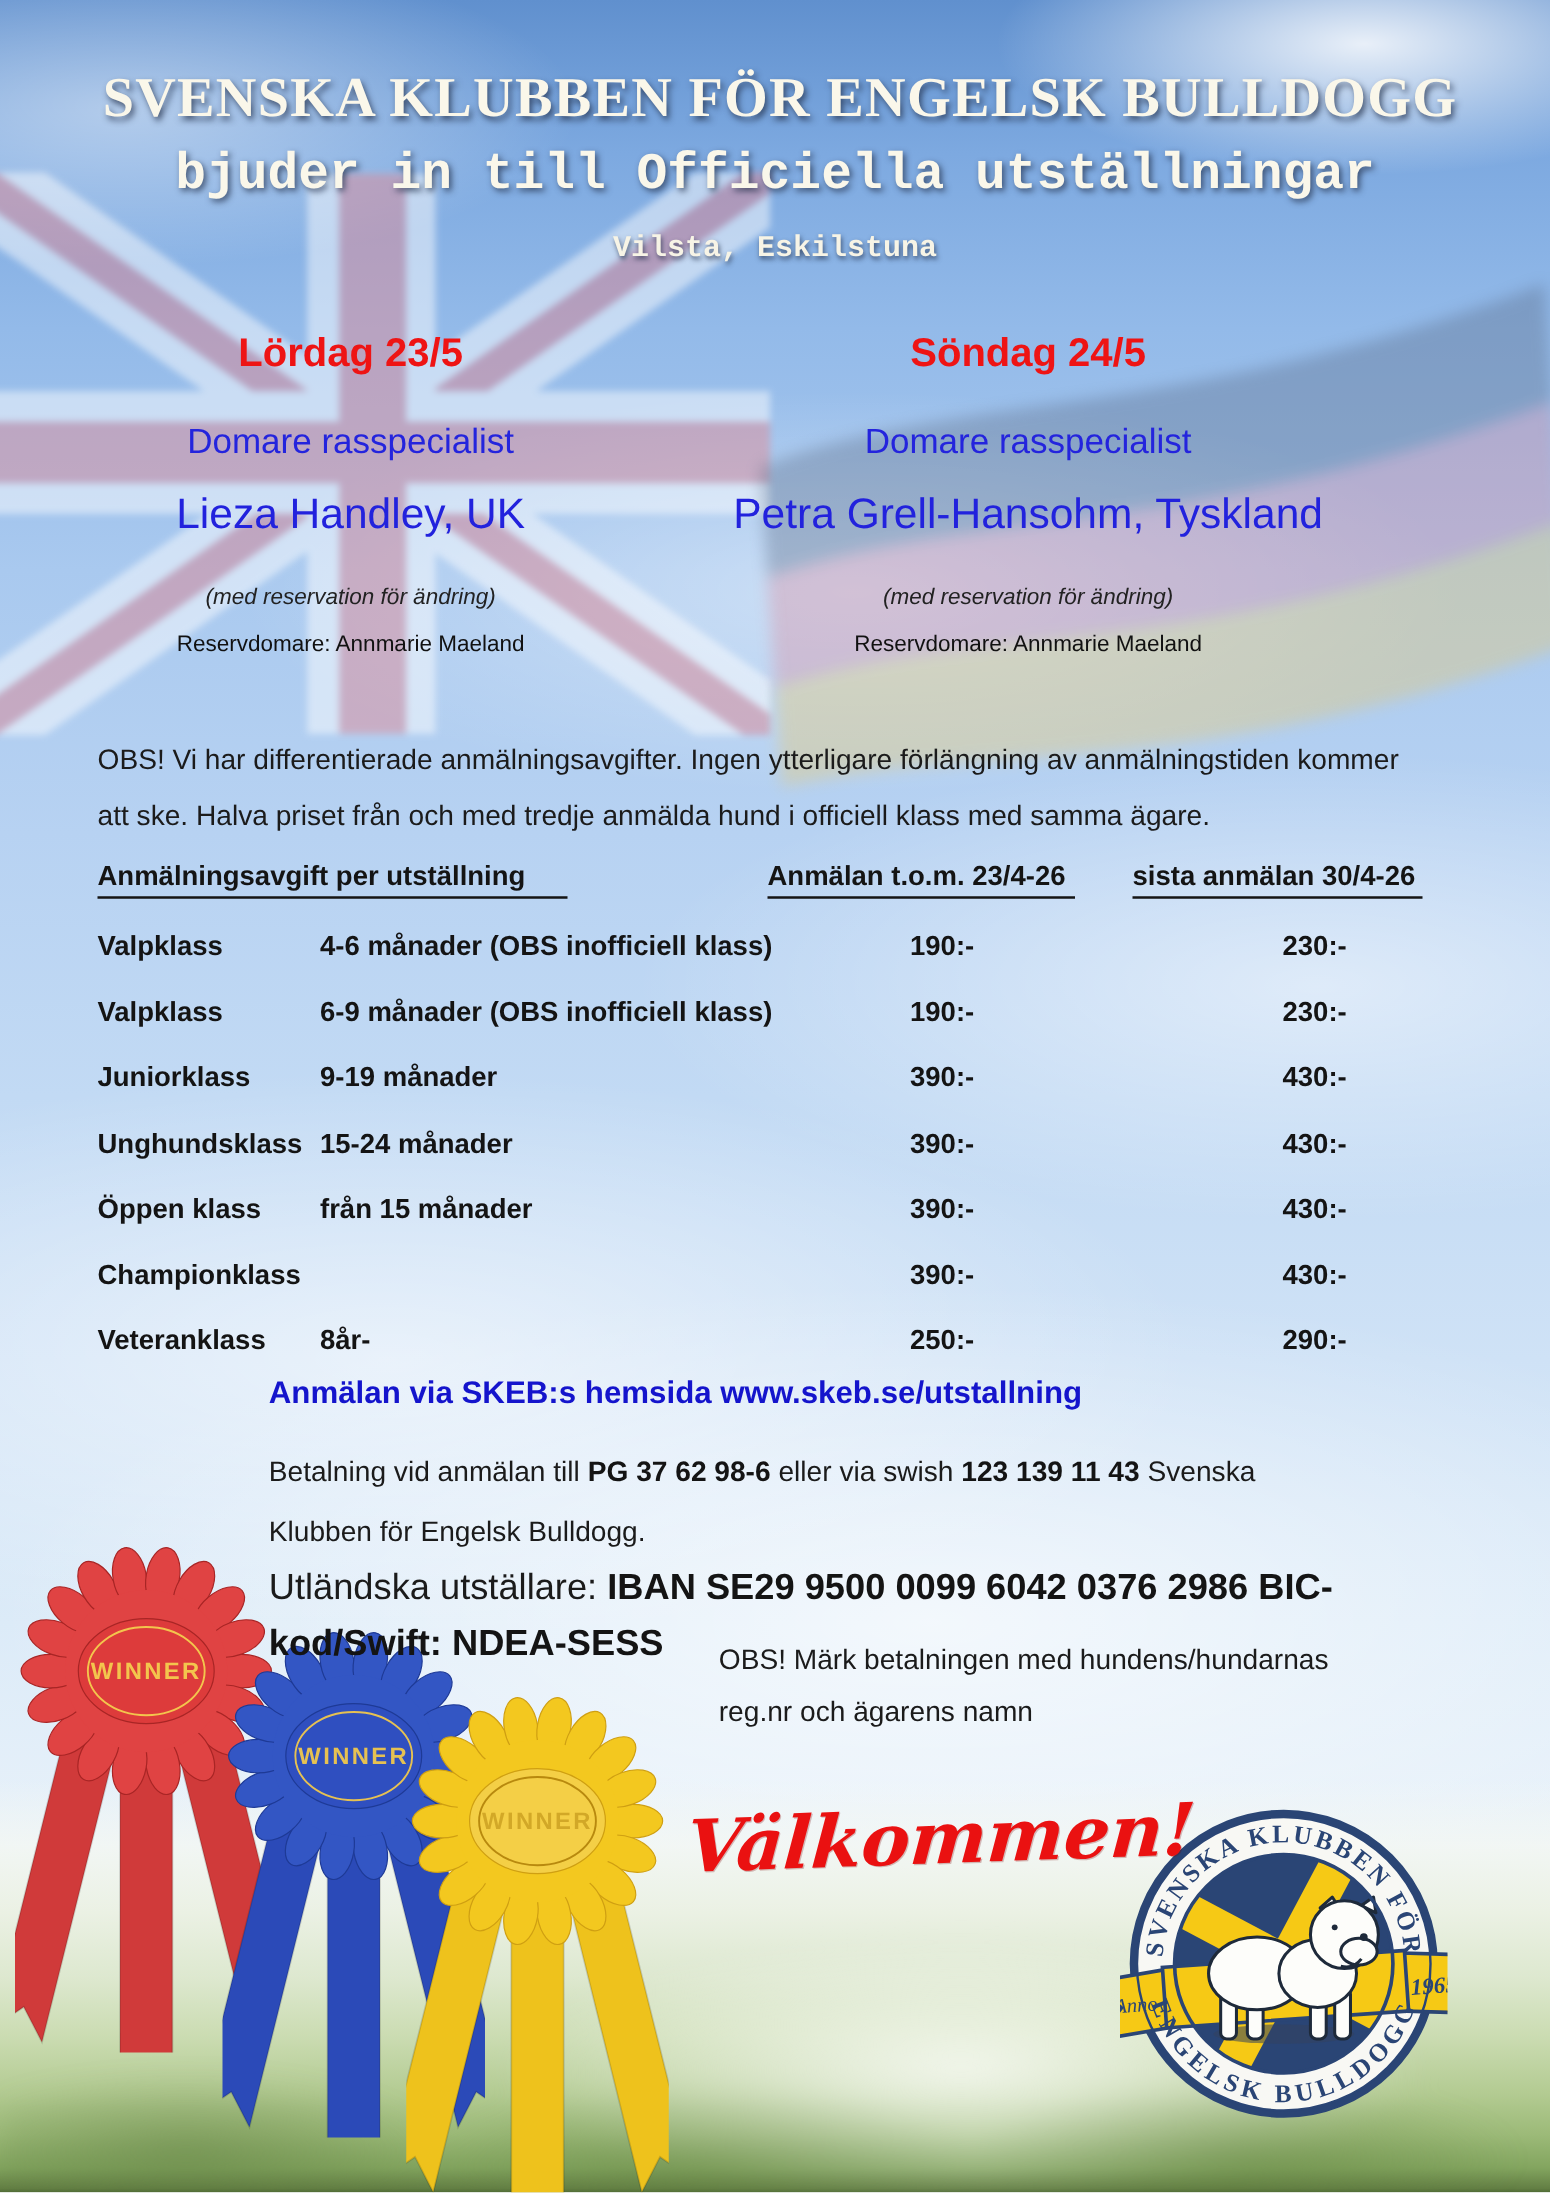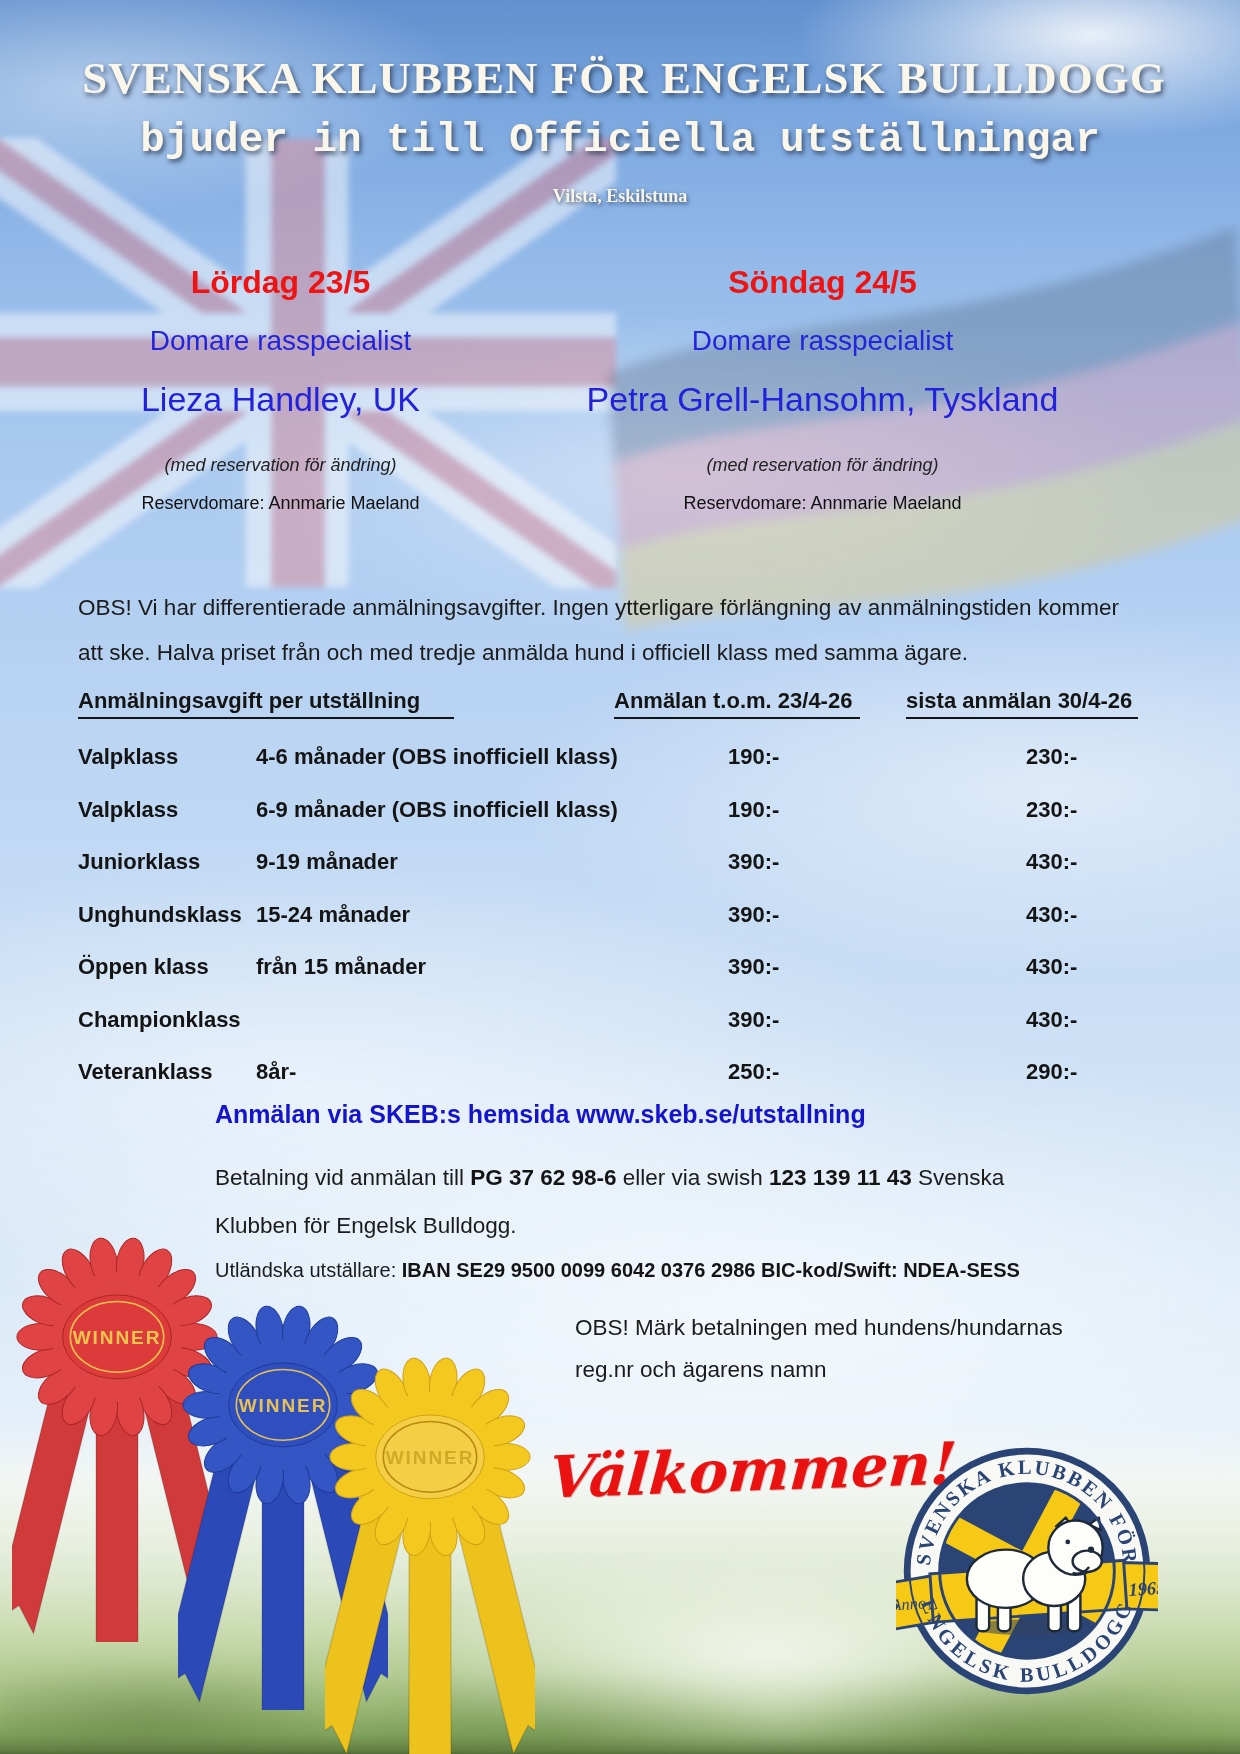"Vilsta, Eskilstuna" .title3 { font-family: Liberation Serif, serif -> Liberation Mono, monospace; font-size: 18px -> 24px }
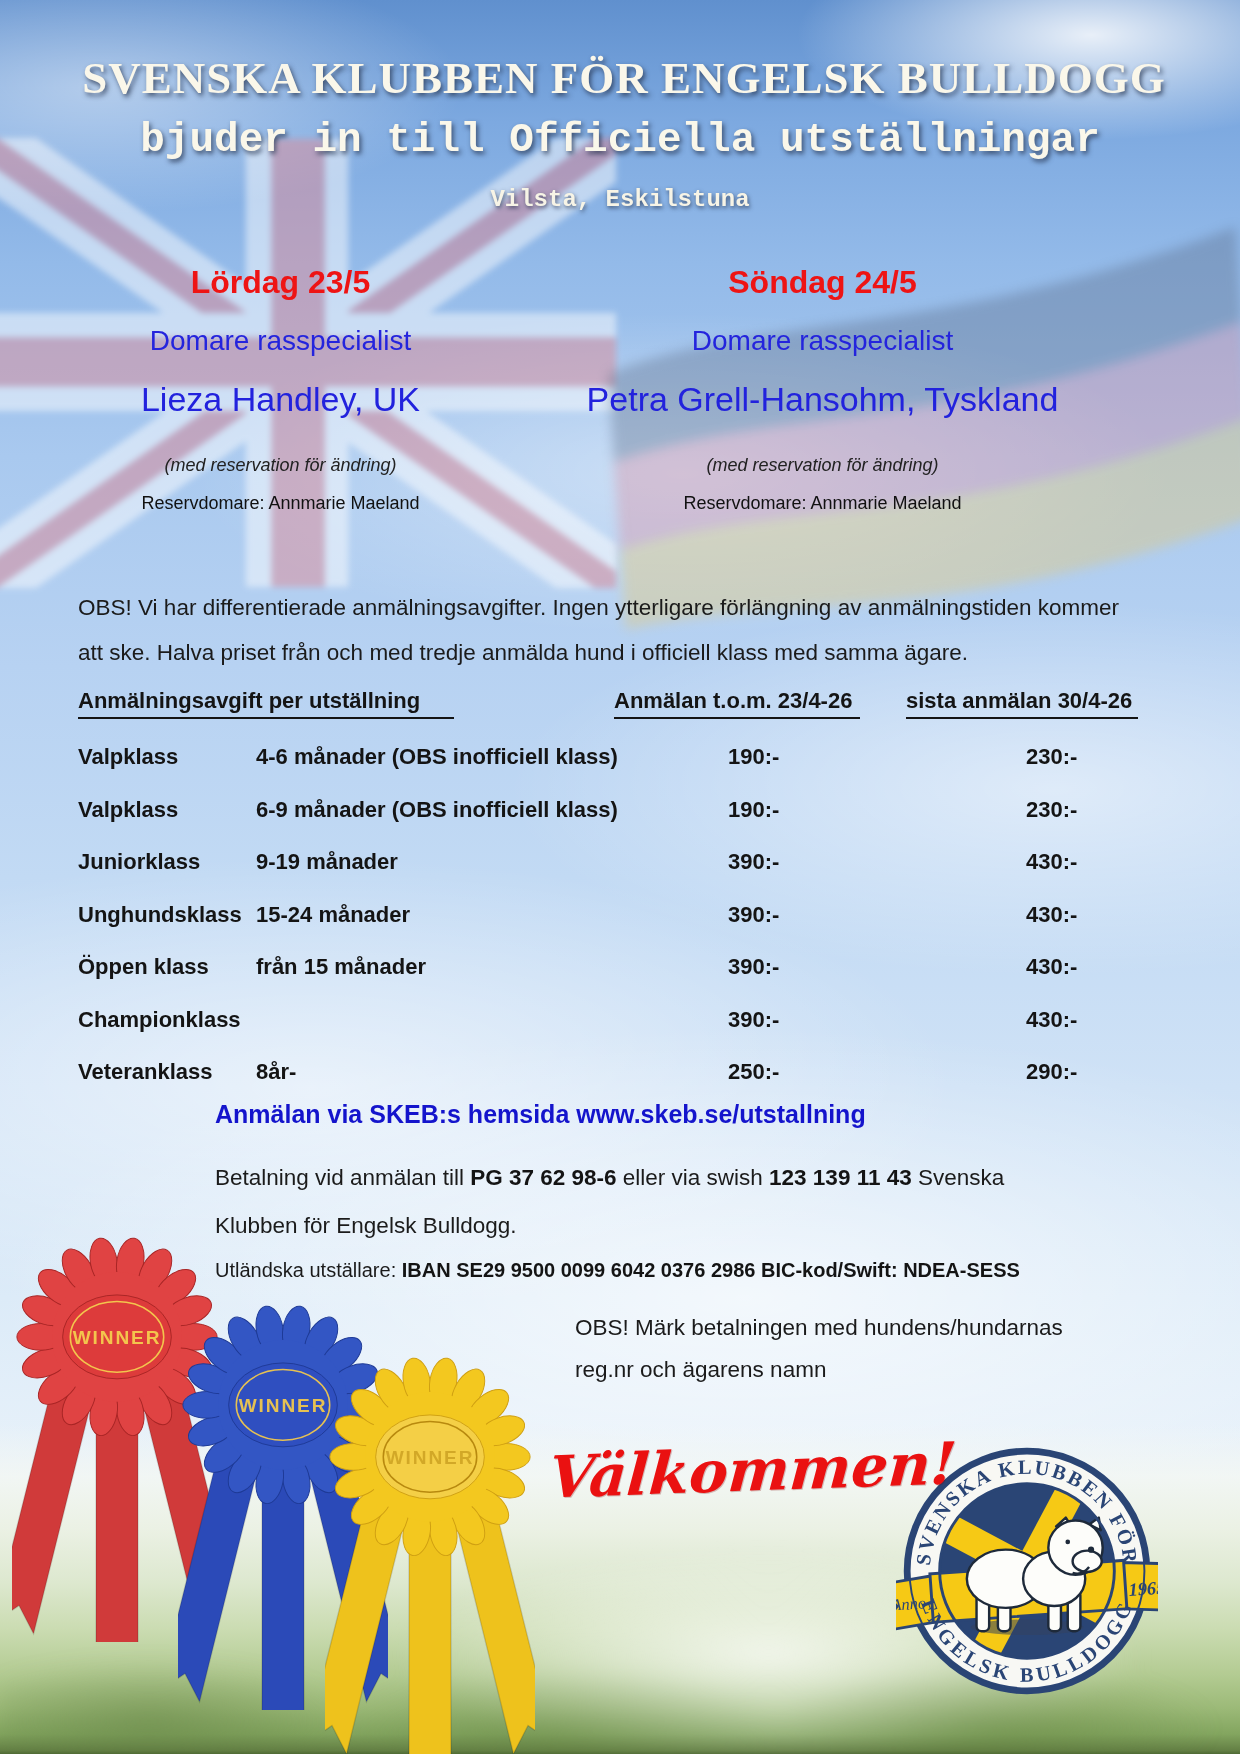"Domare rasspecialist" .day-judgelabel { margin-top: 24px -> 36px }
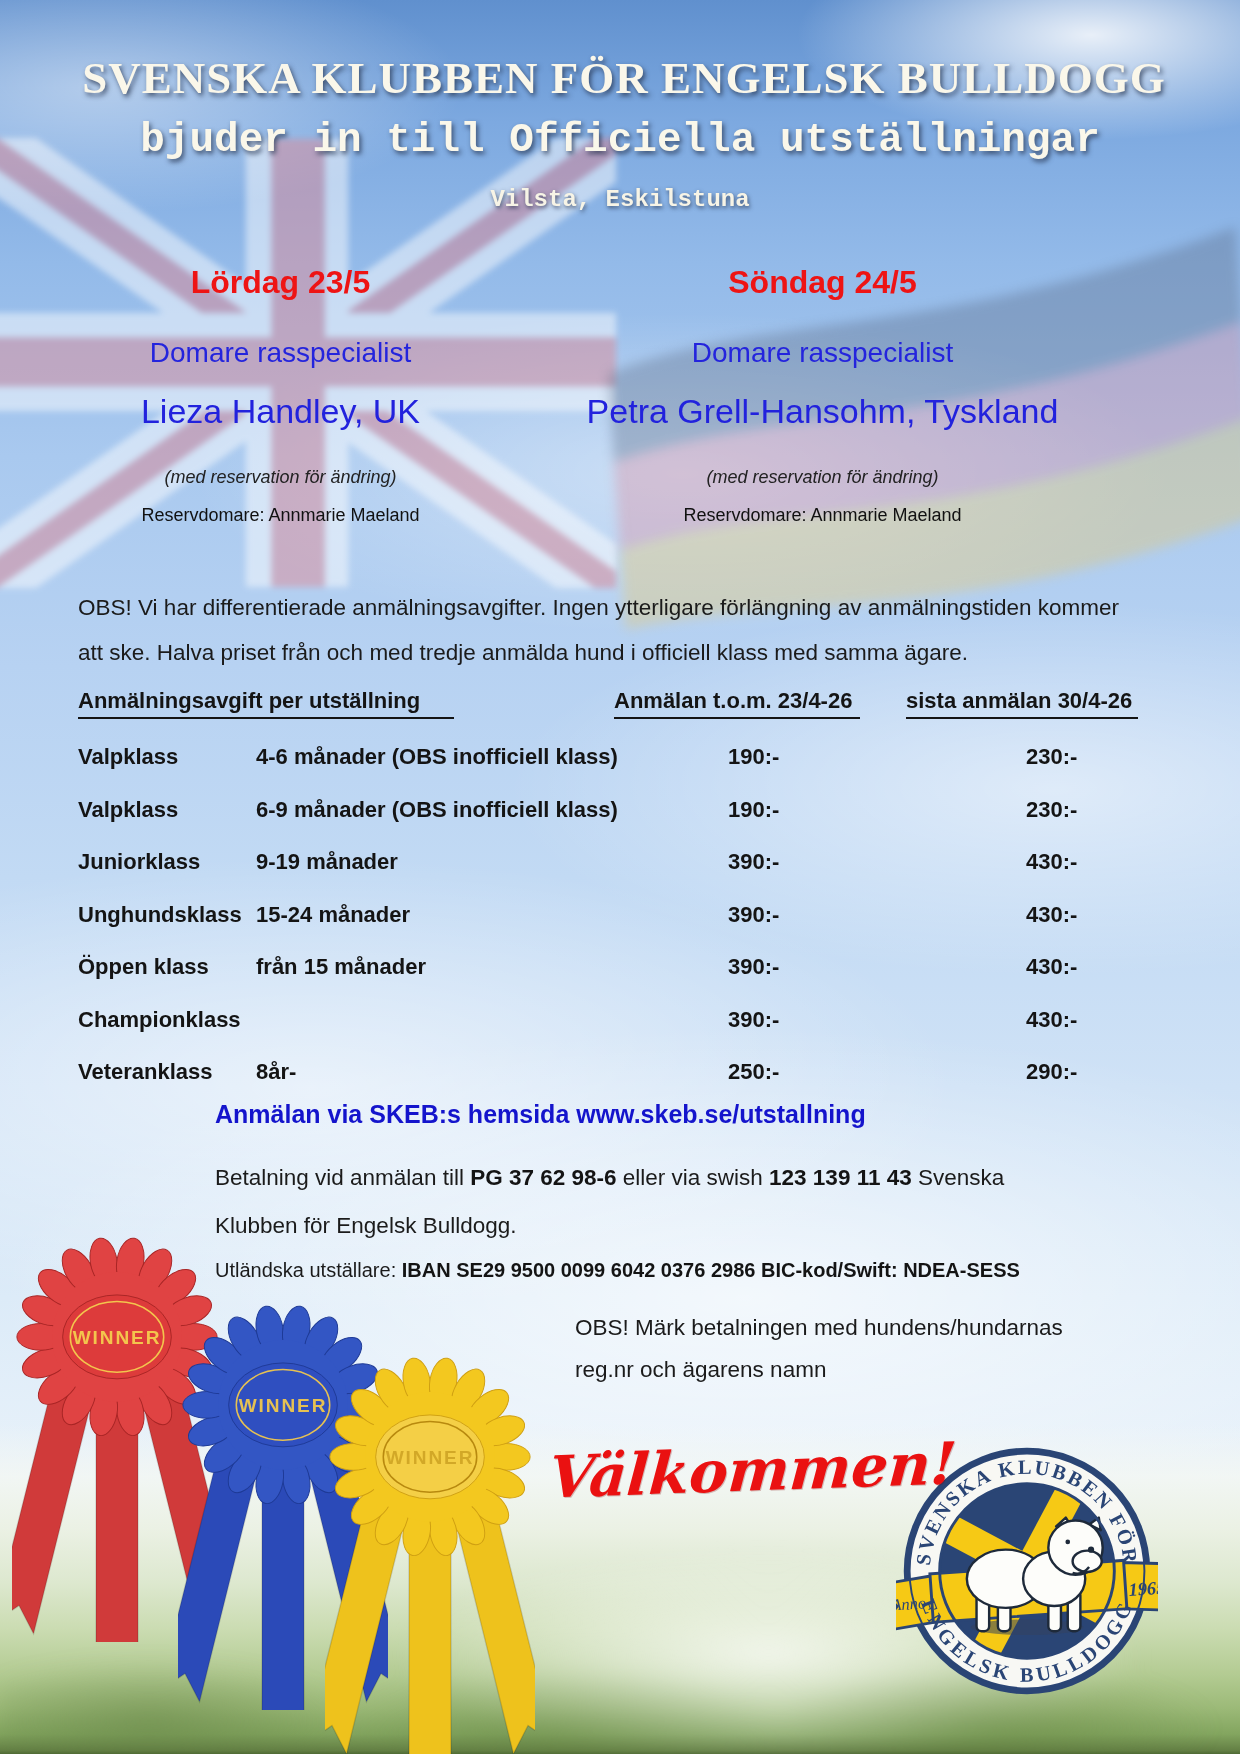"Utländska utställare: IBAN SE29 9500" .foreign { font-size: 20px -> 29px }
